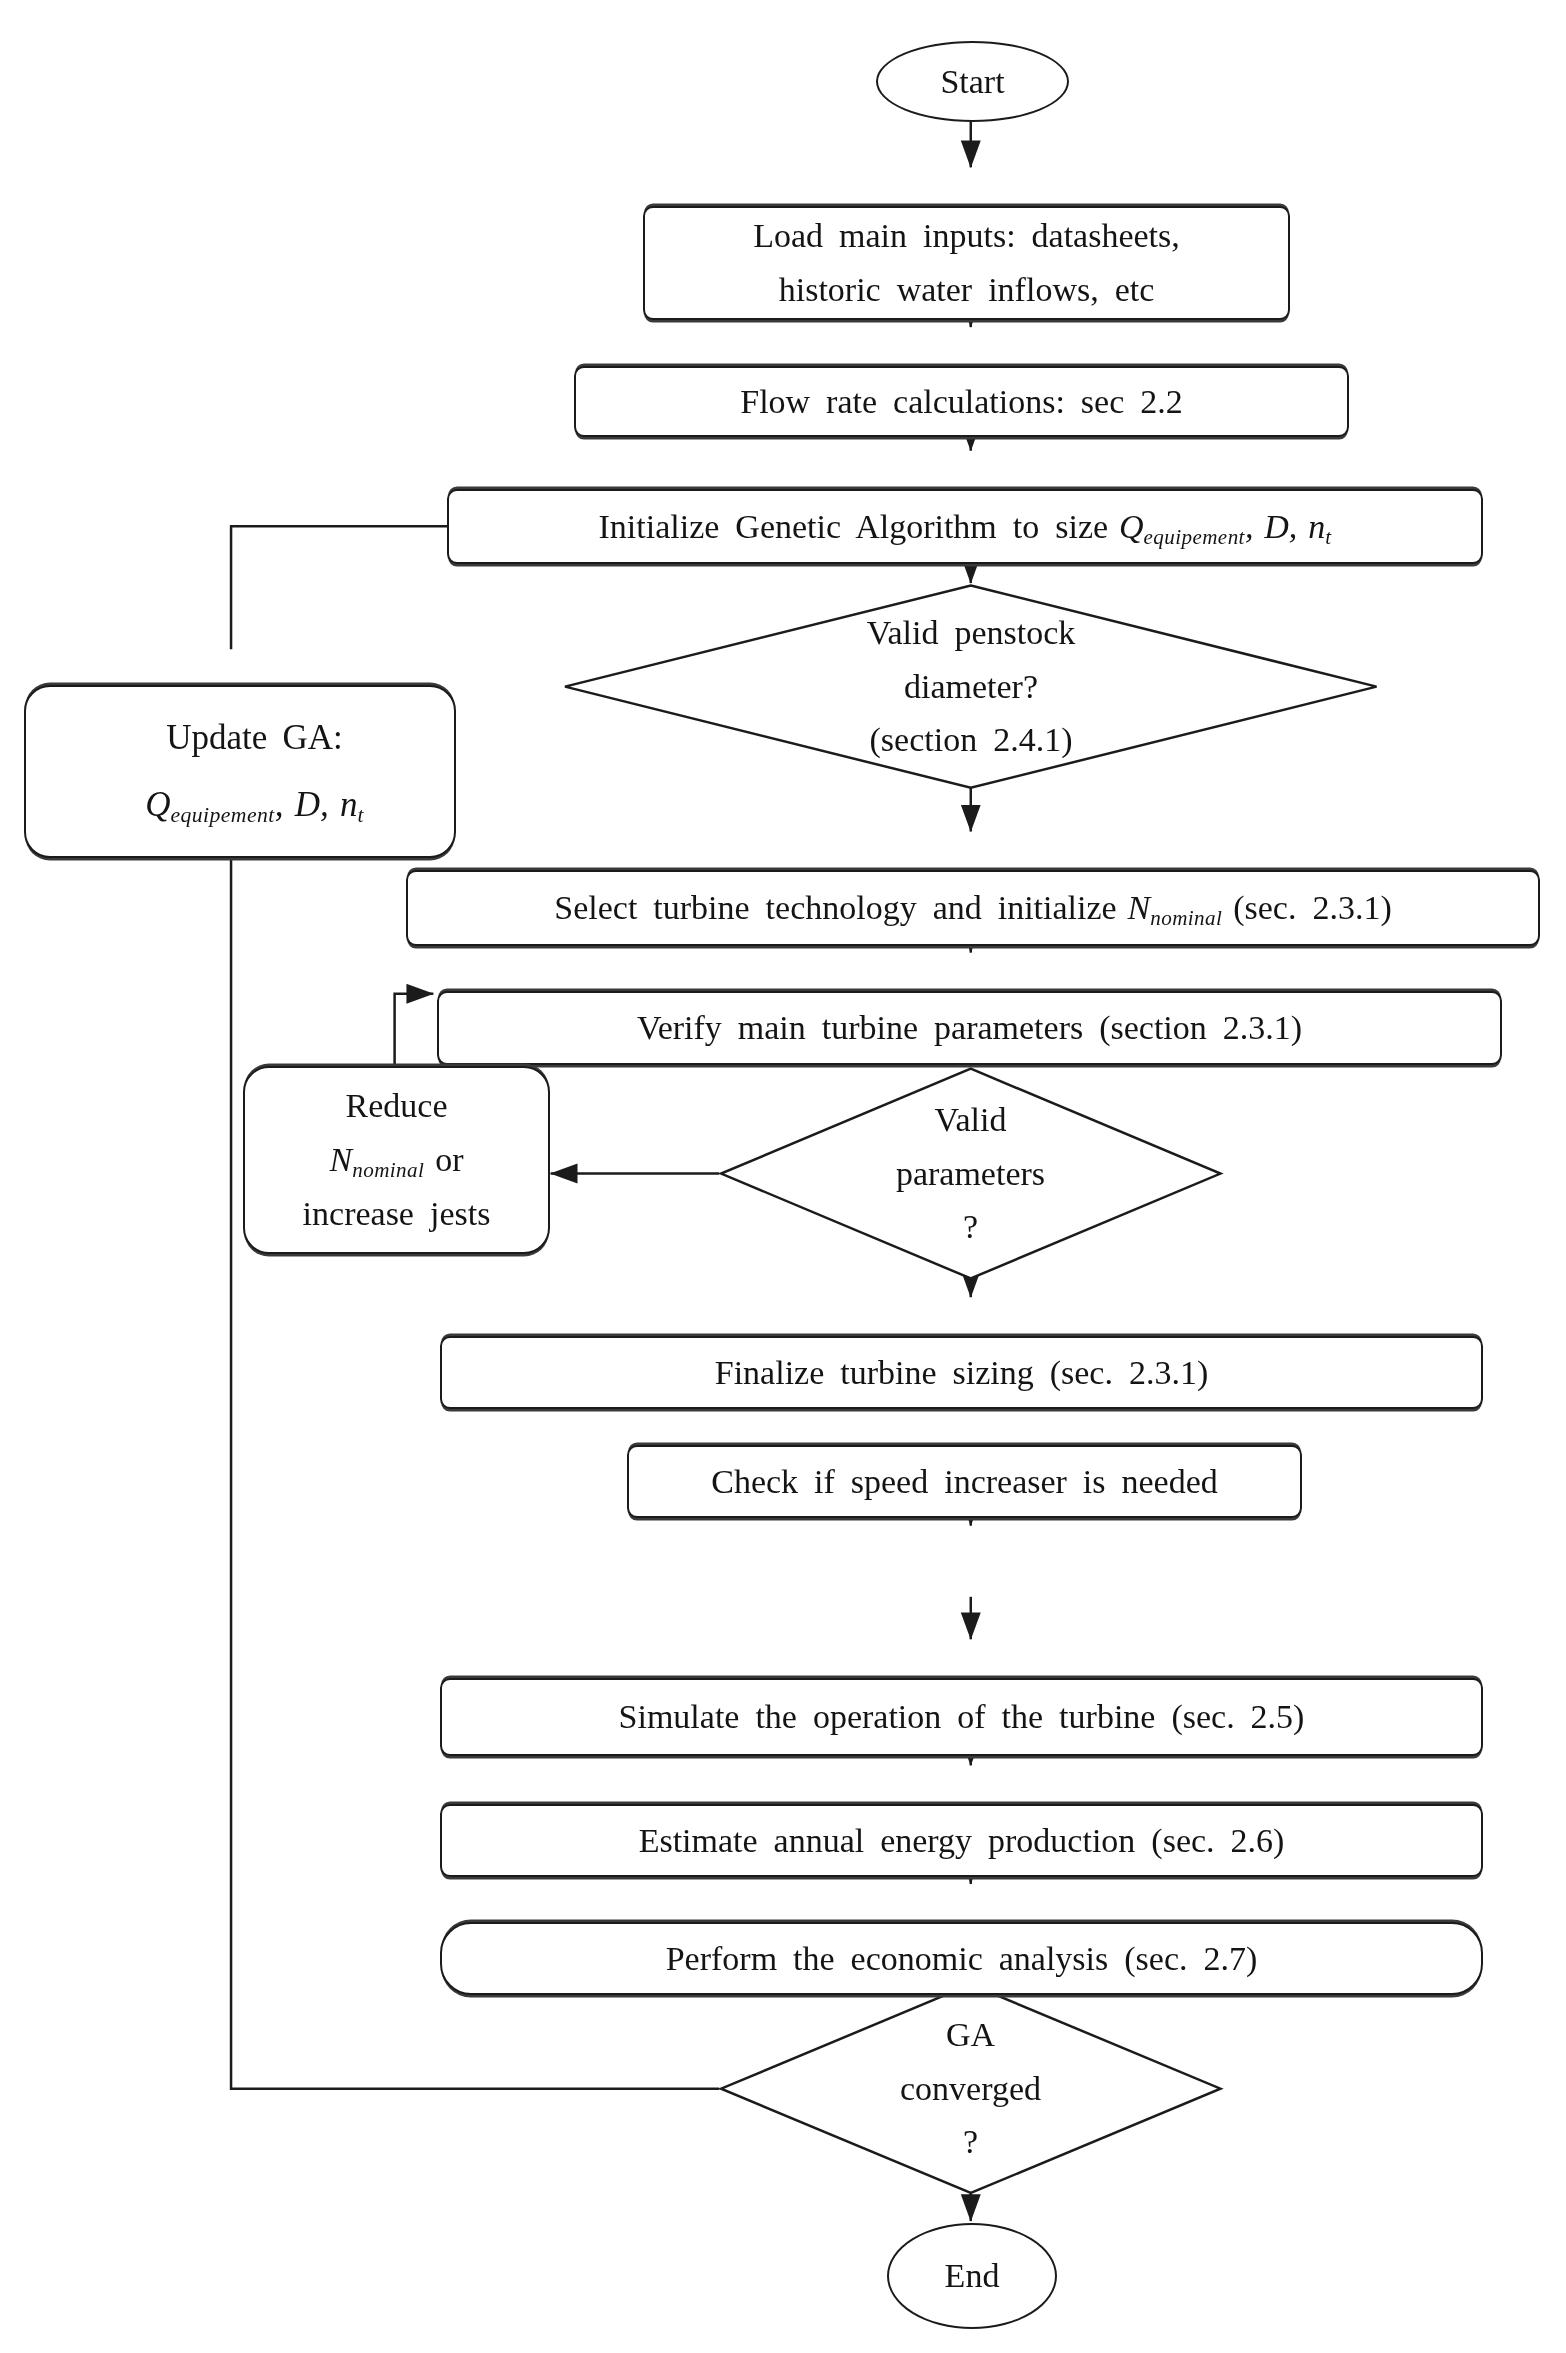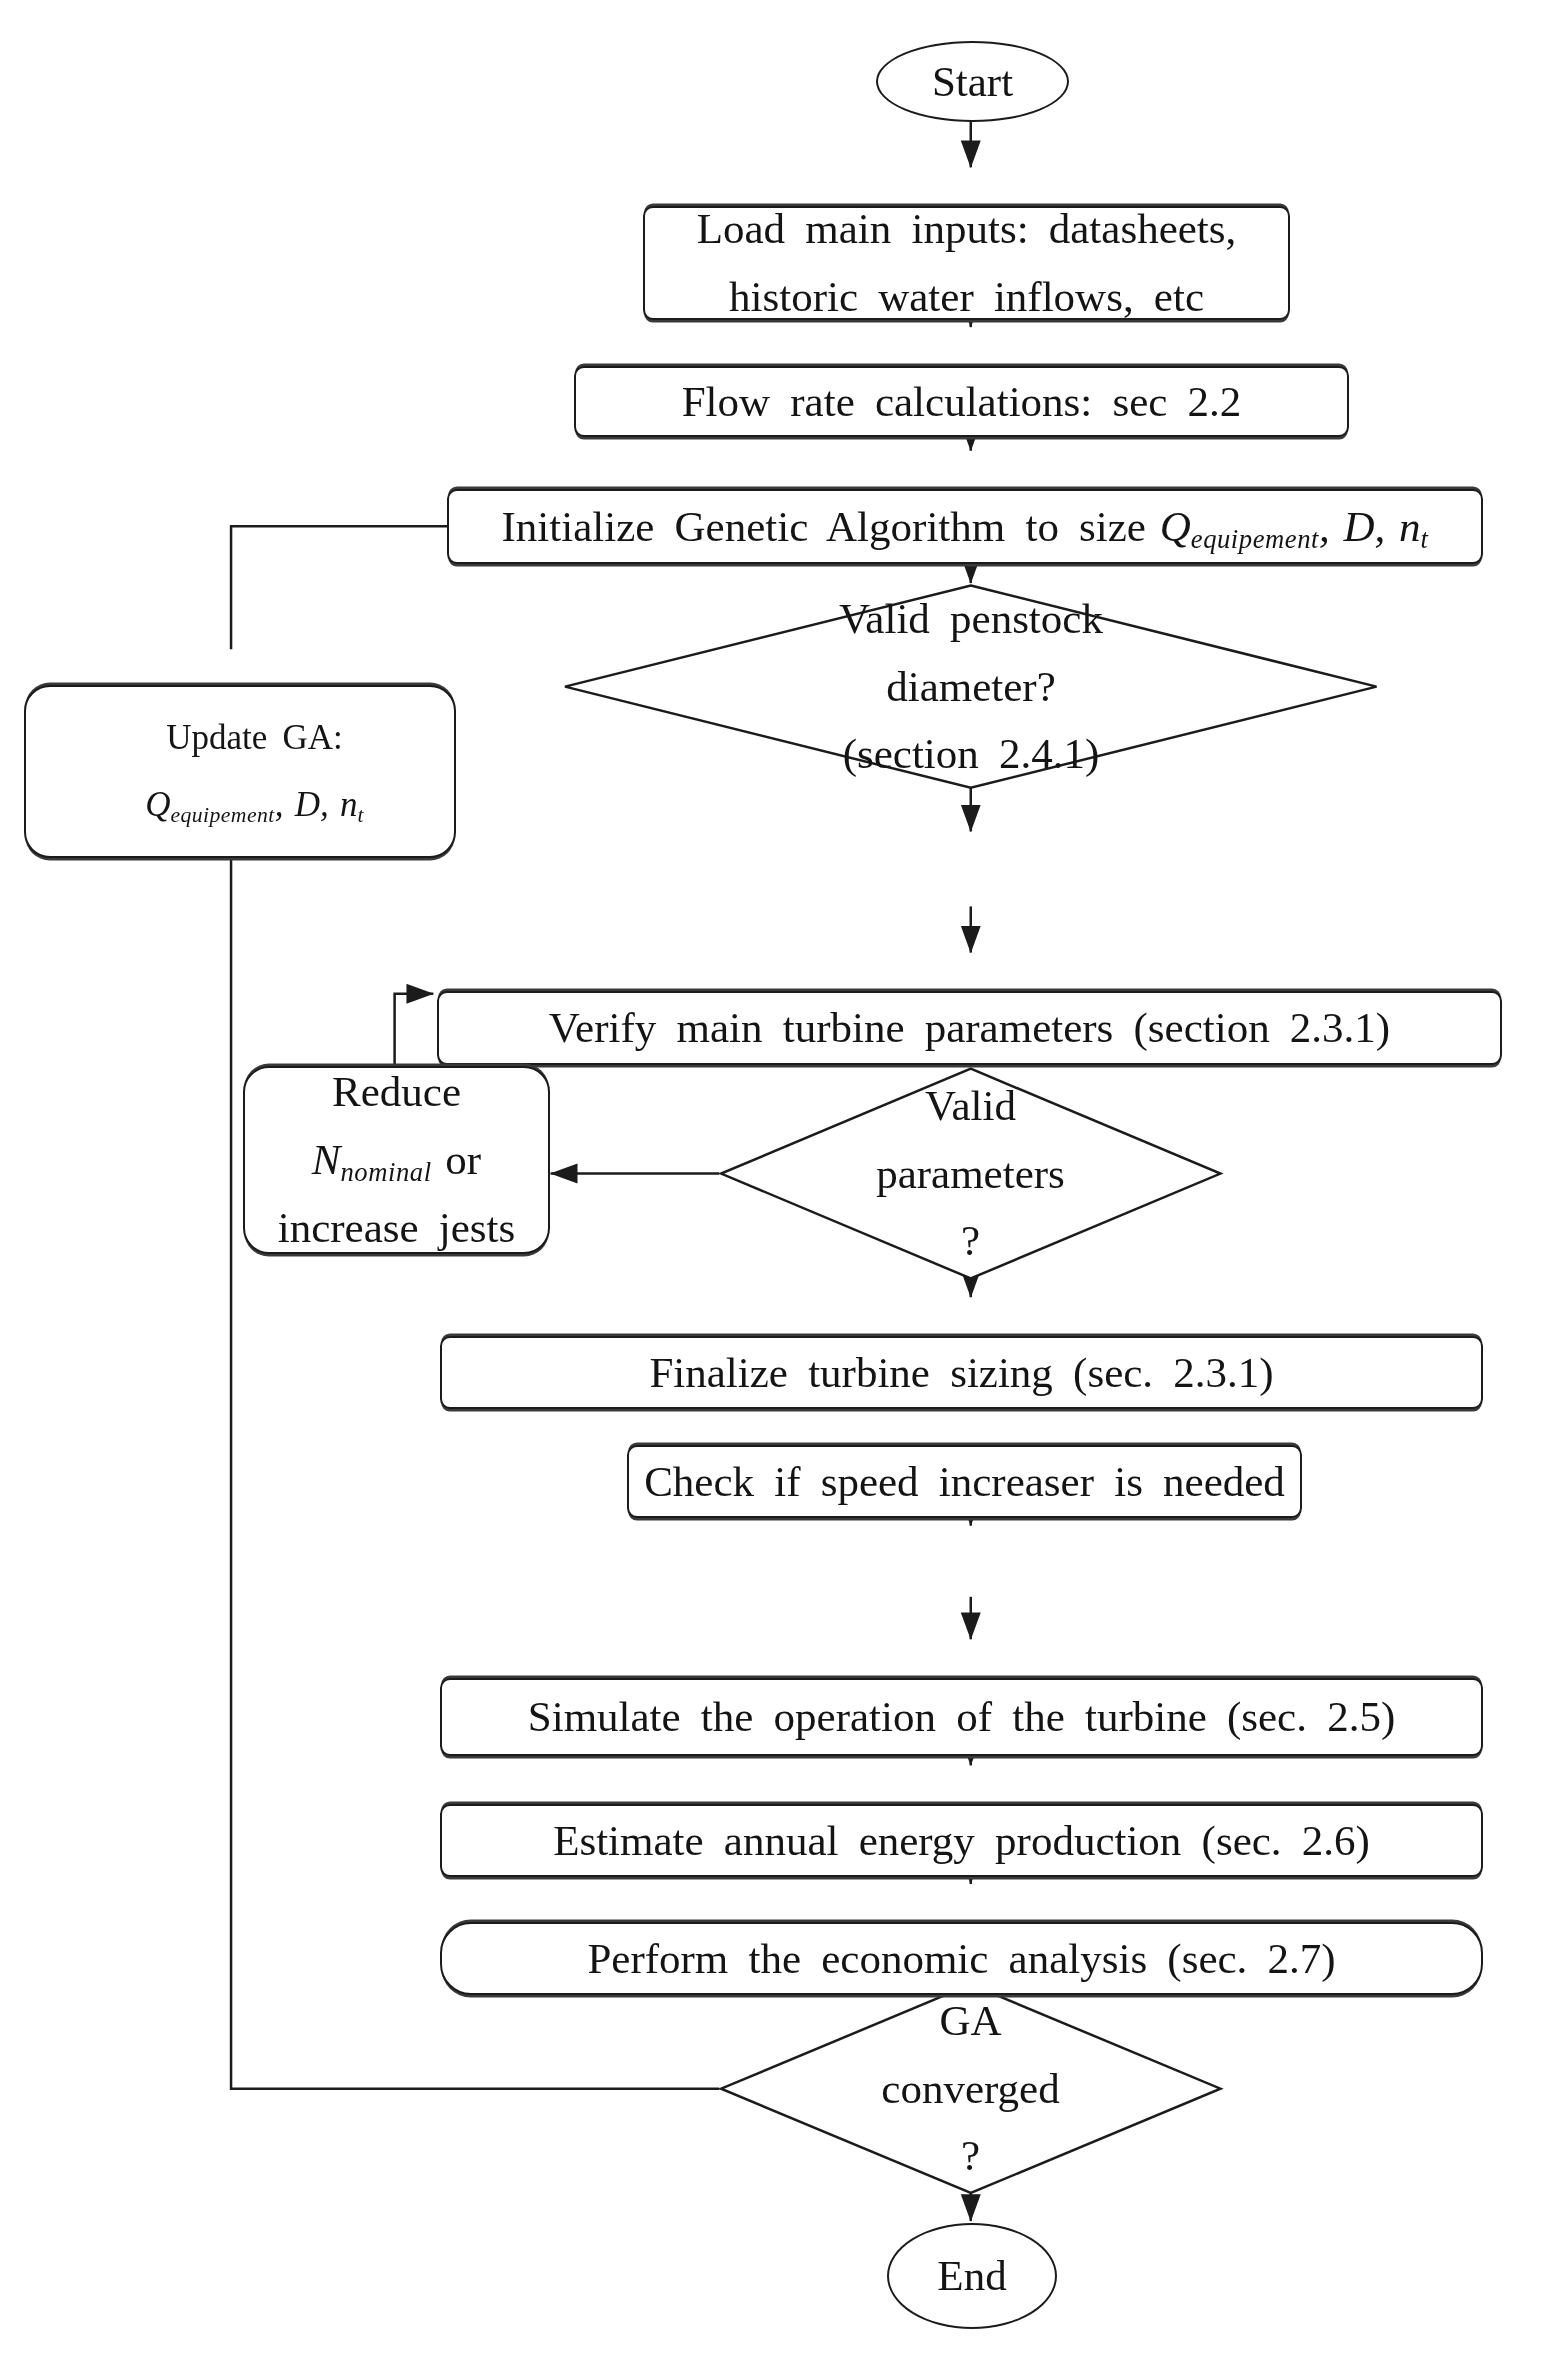"Start" .t { font-size: 43px -> 34px }
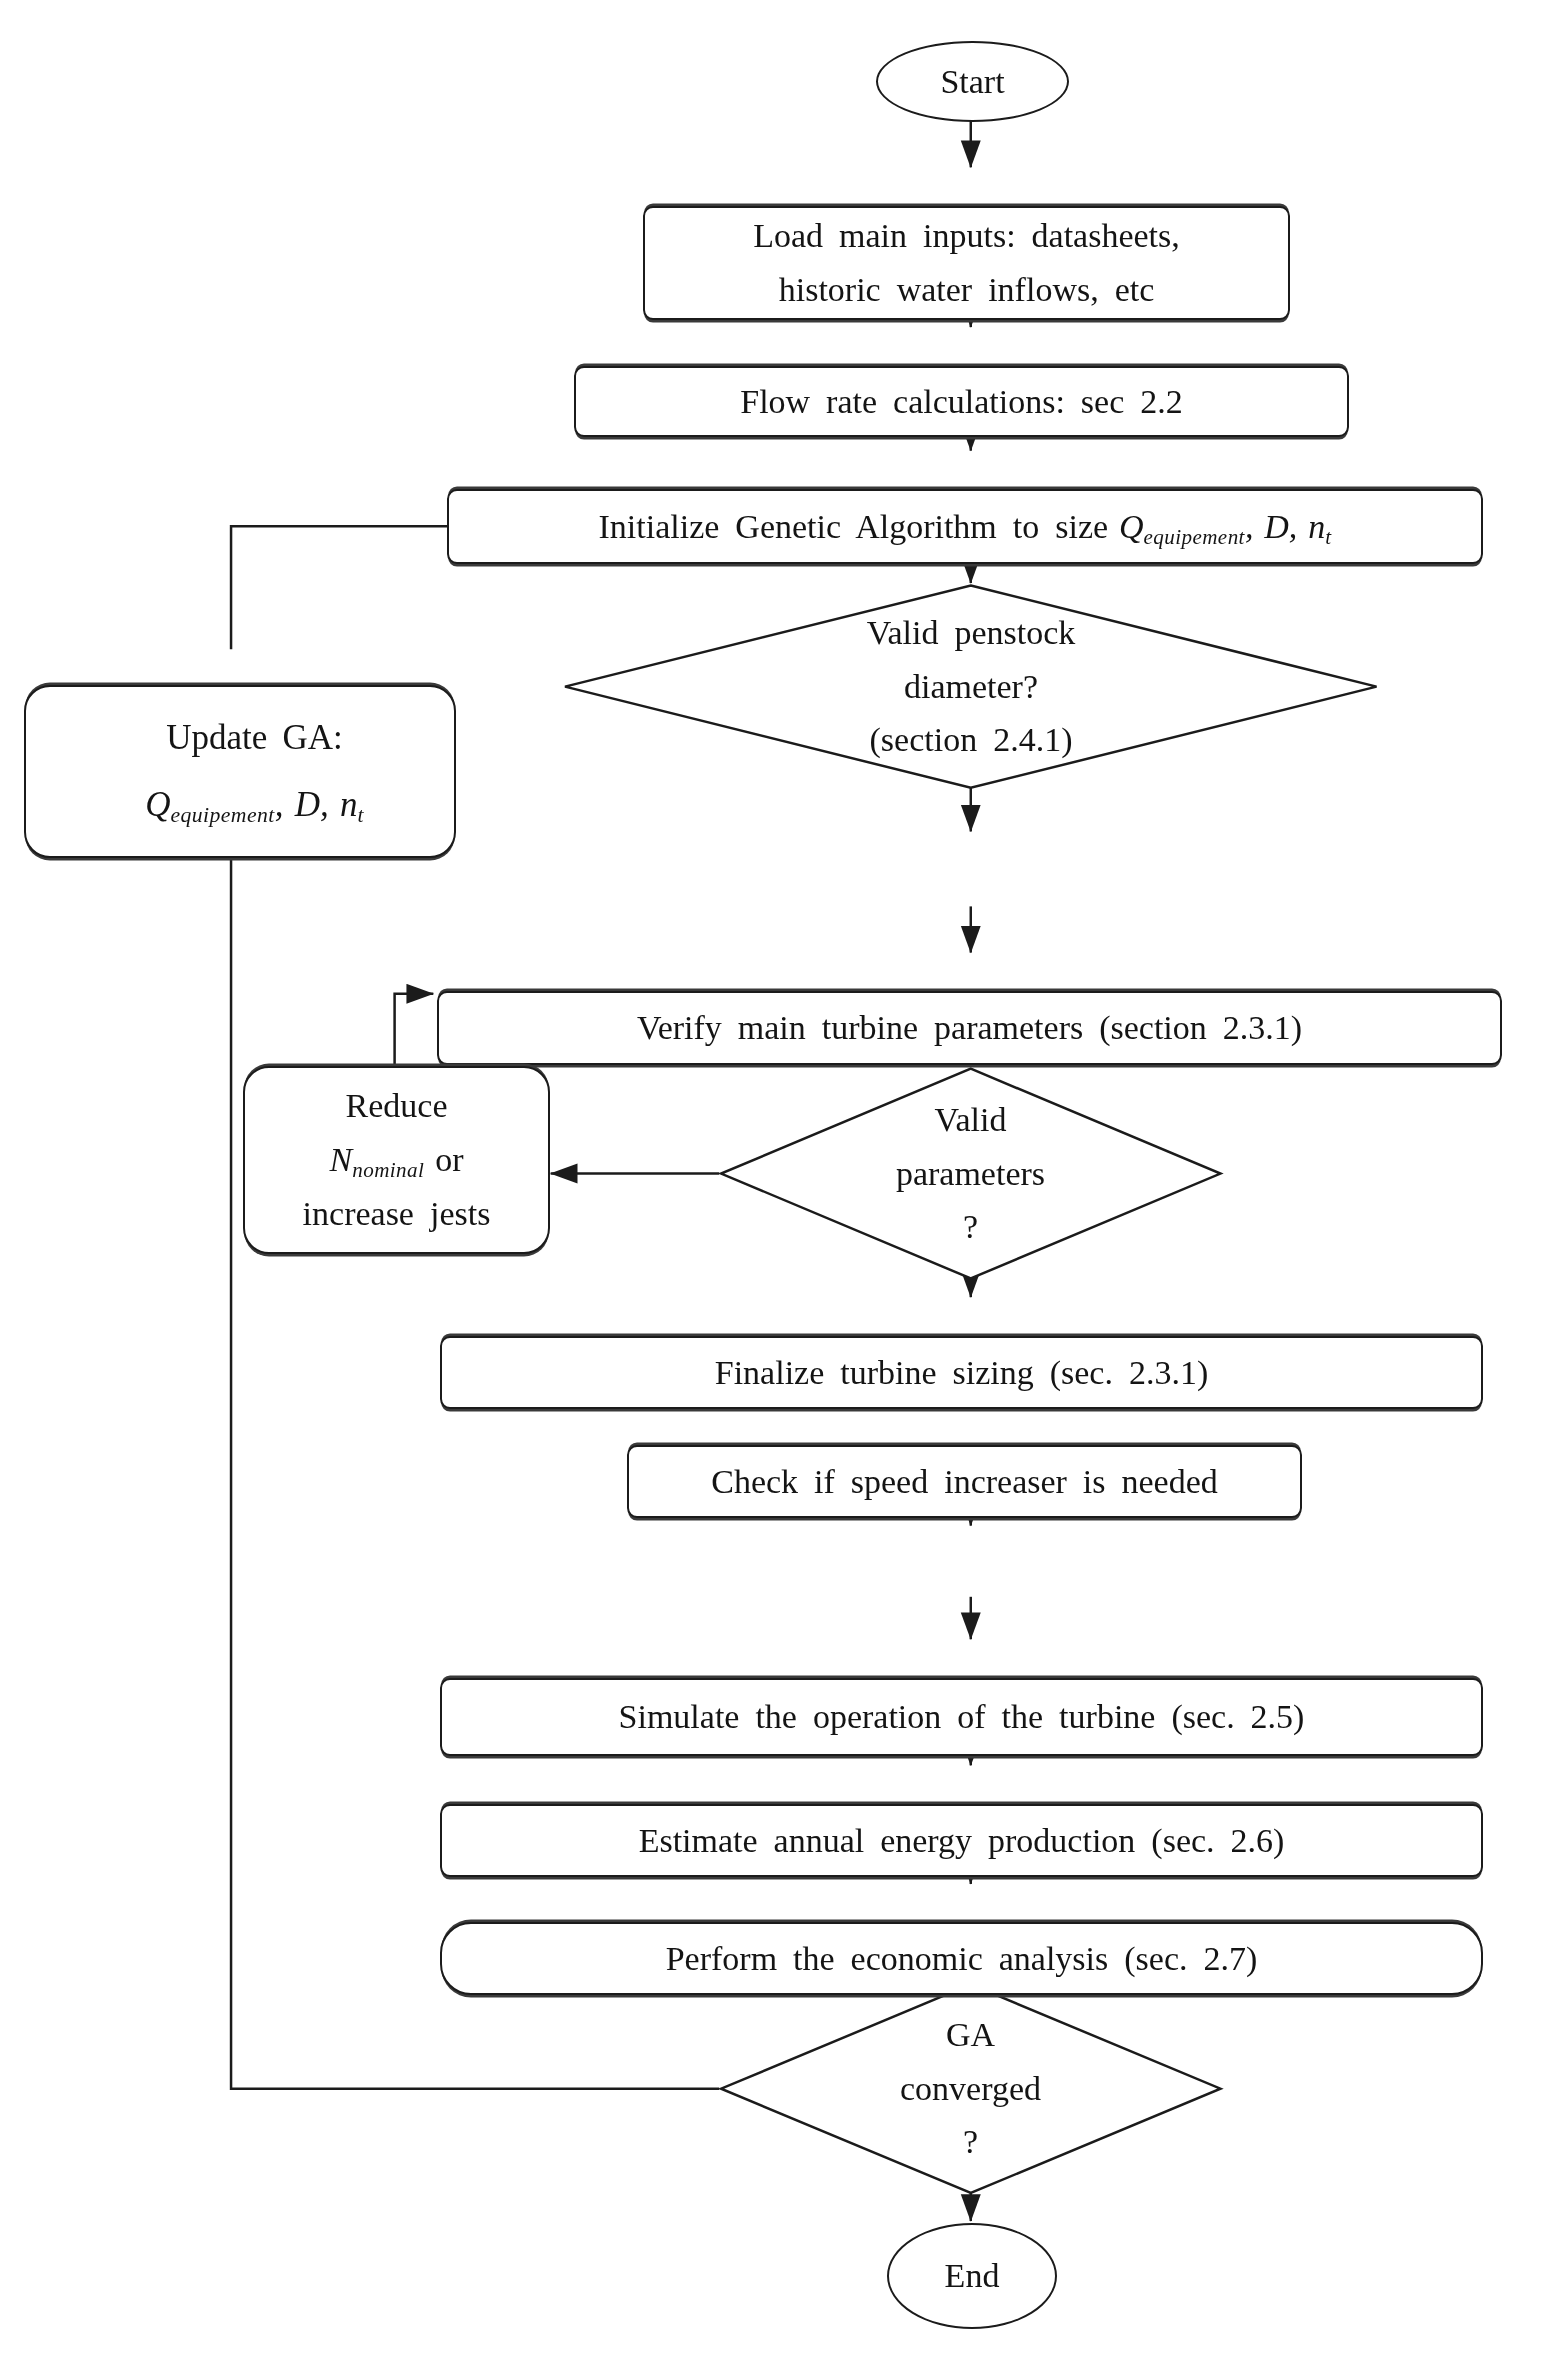"Select turbine technology and initialize" div.node { html: none -> <div> <span> <span>Select turbine technology and initialize</span><span></span><span>N</span><sub>nominal</sub><span>(sec. 2.3.1)</span> </span> </div> }
